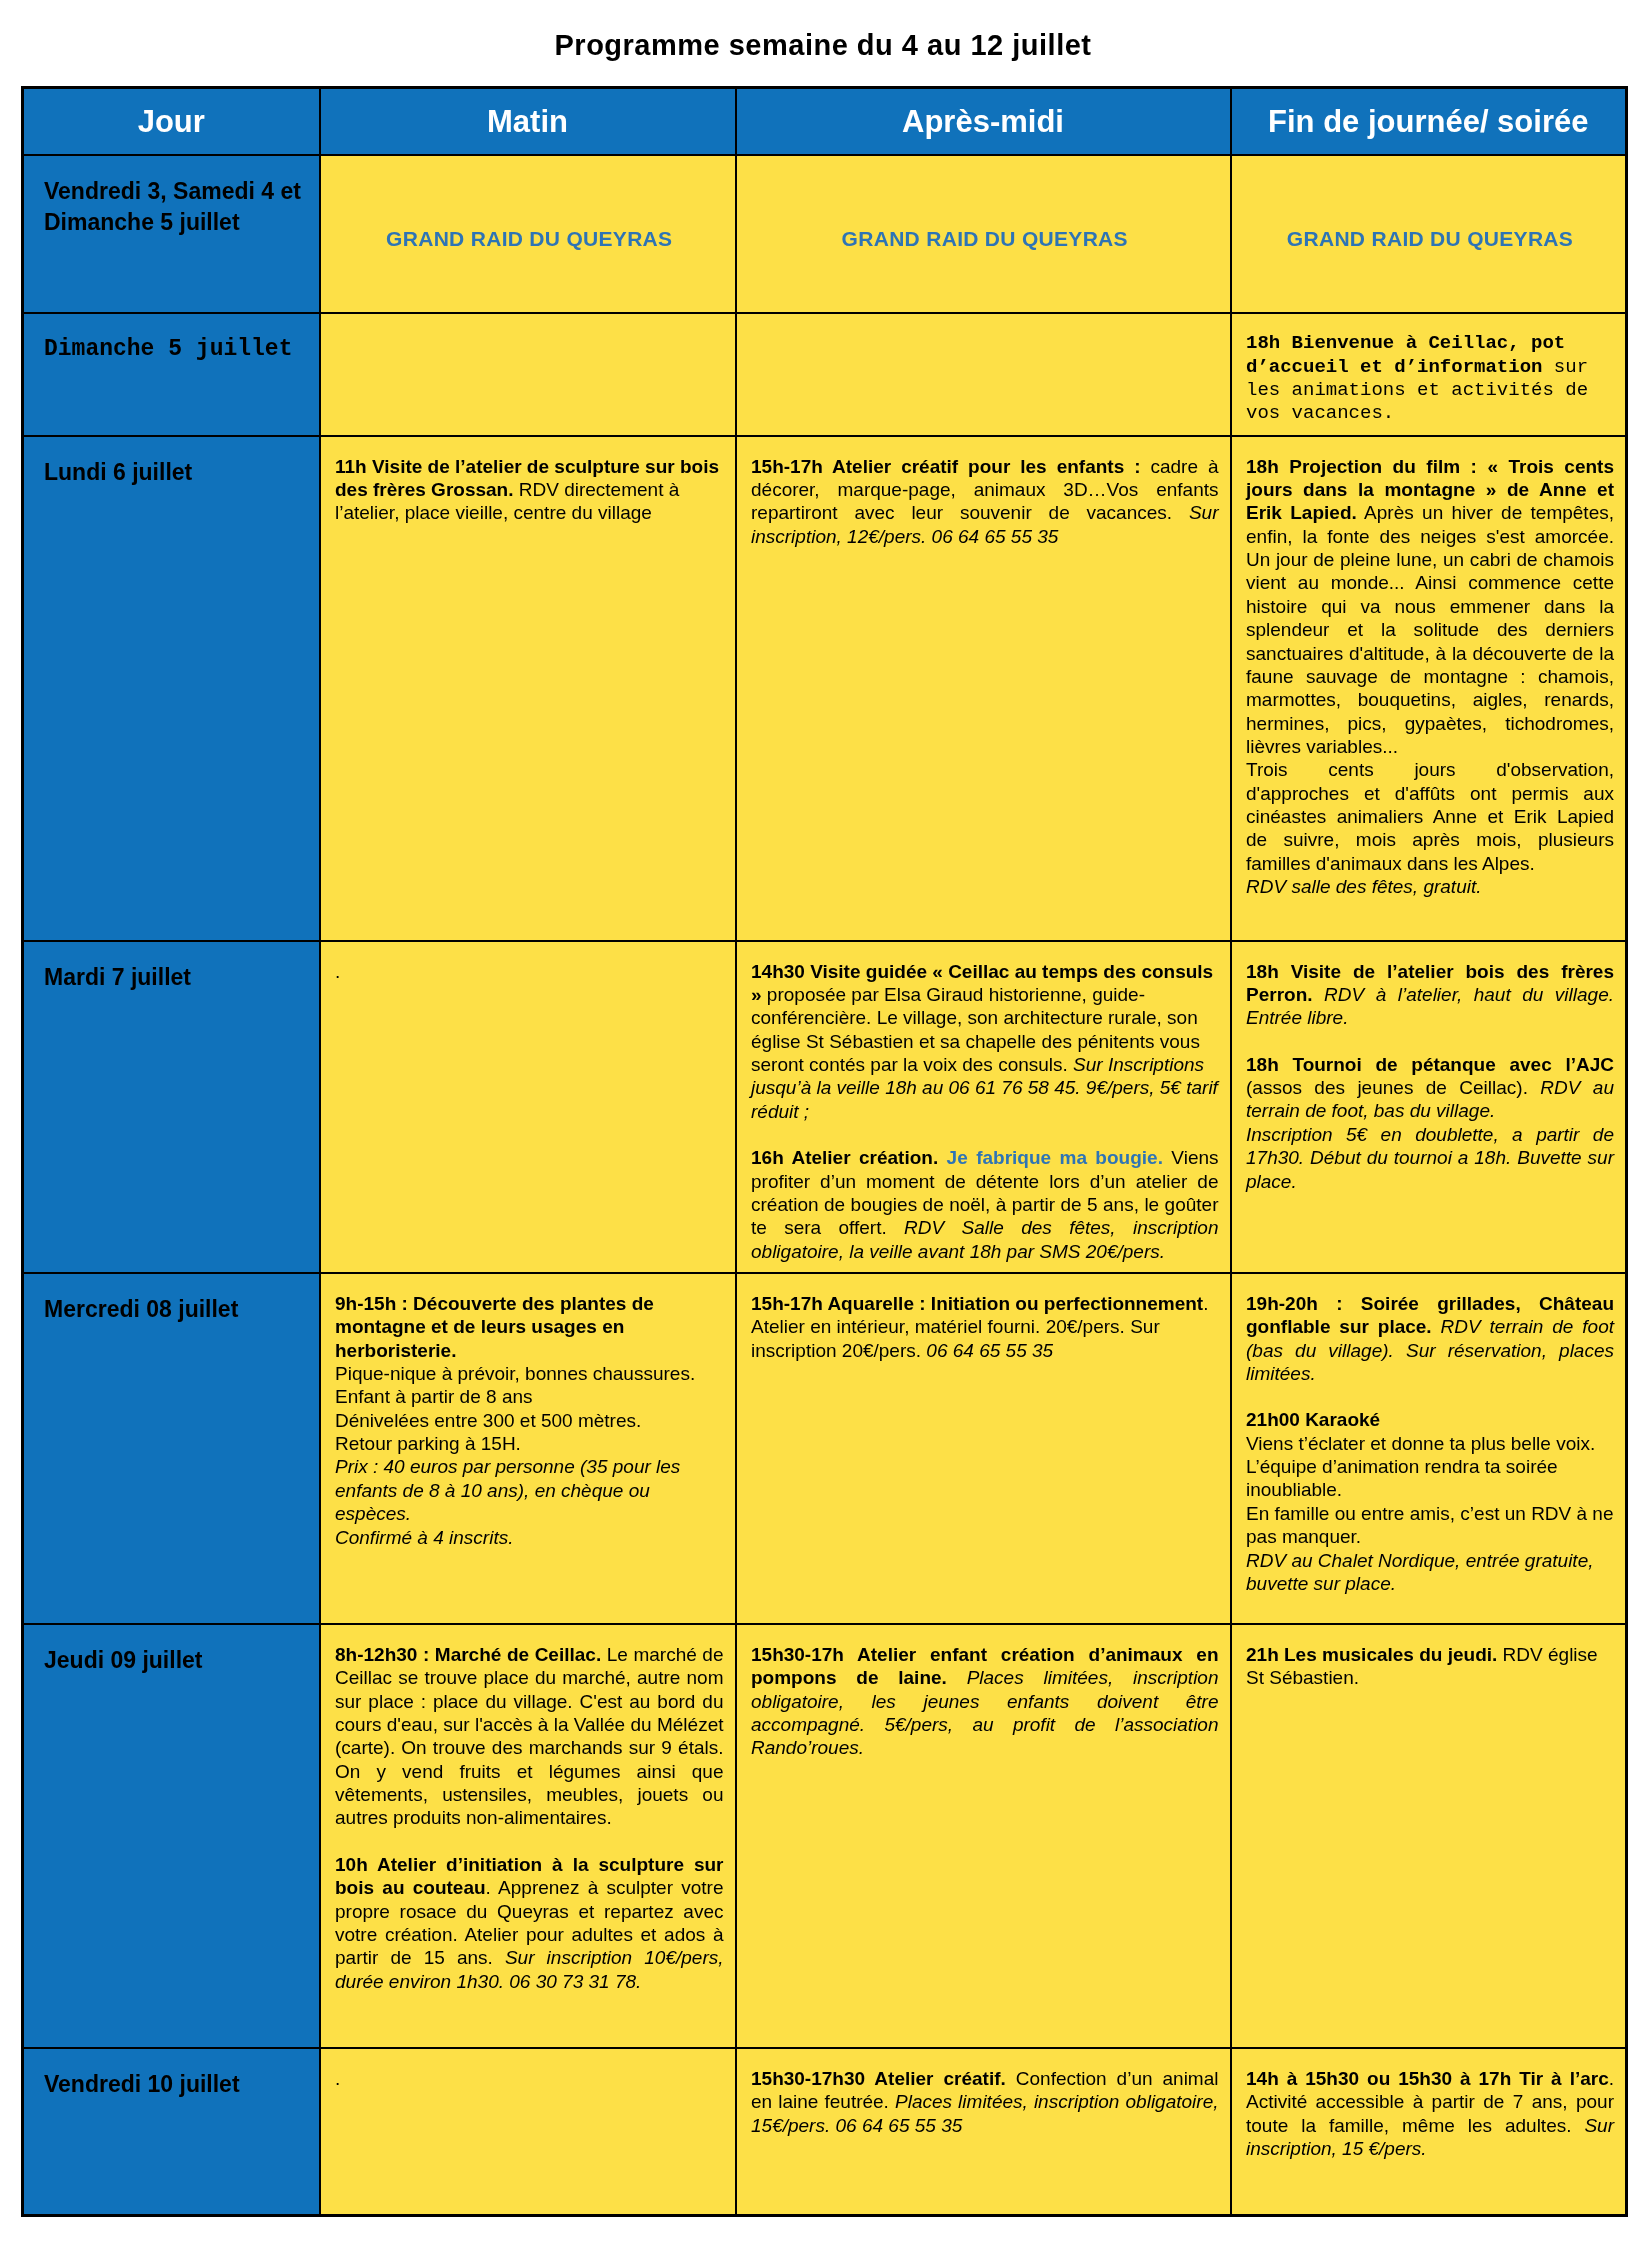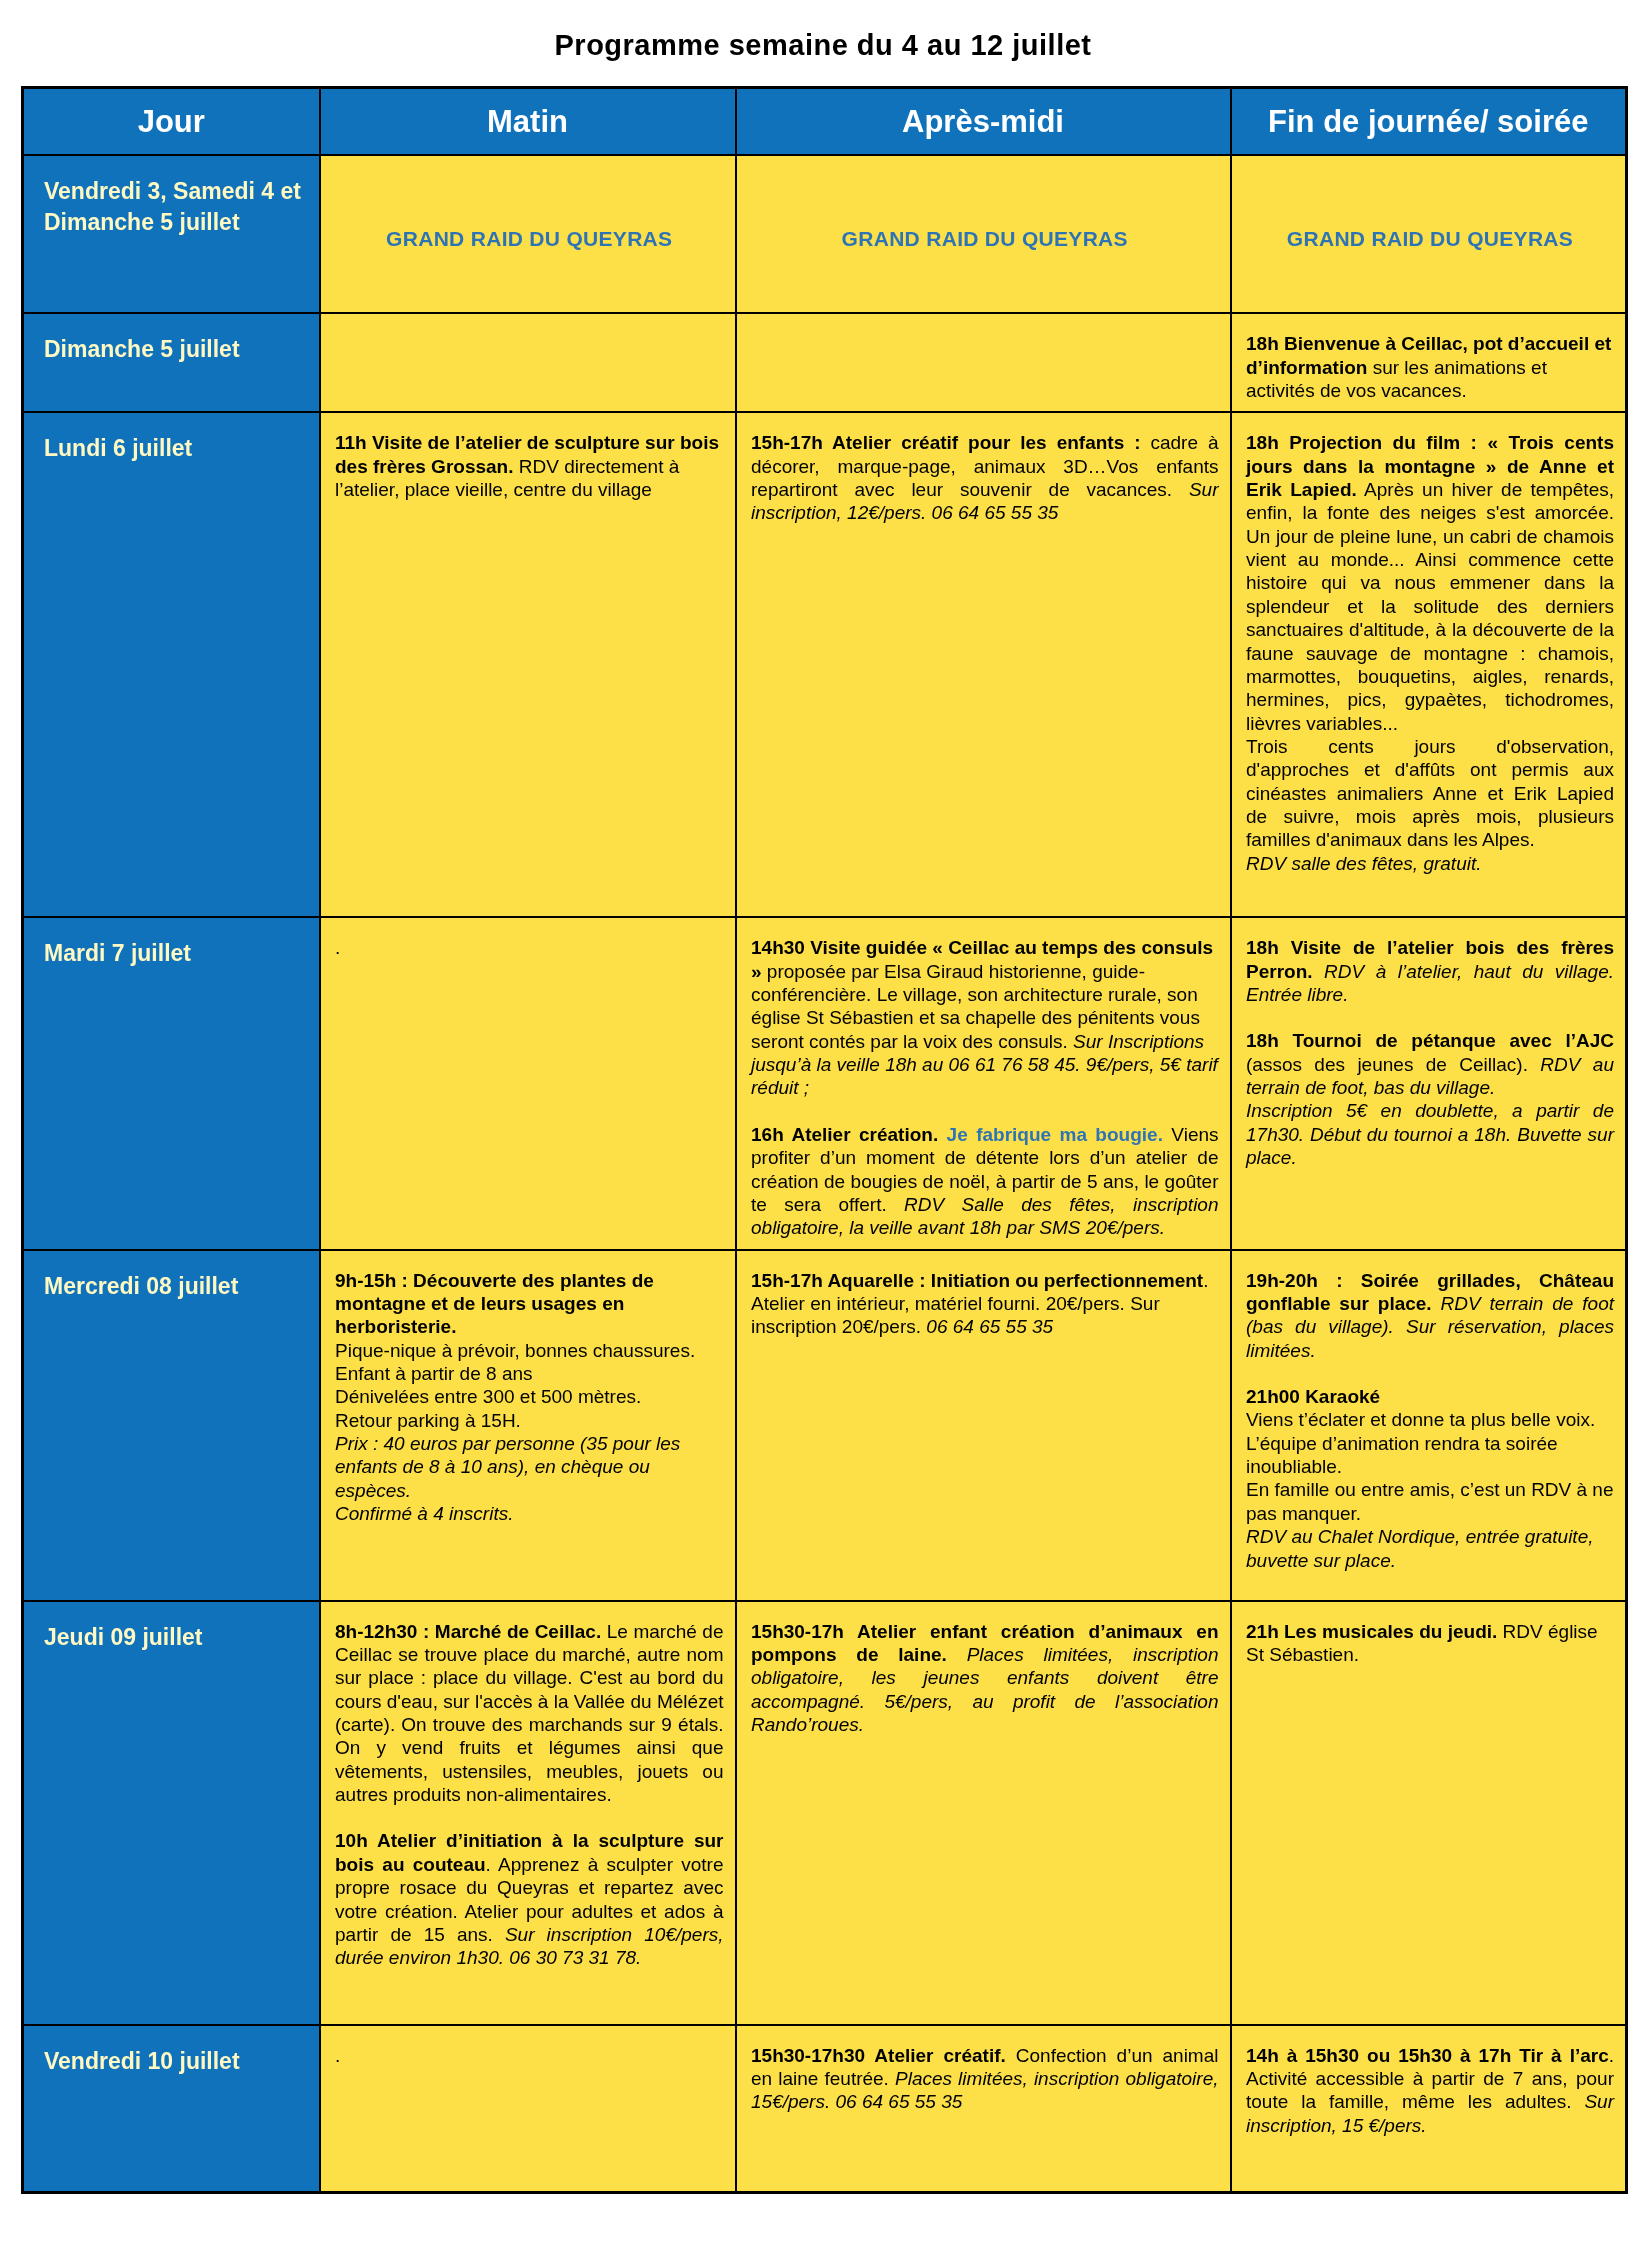"Vendredi 3, Samedi 4 et" td.day-cell { color: #fef9c3 -> #000000 }
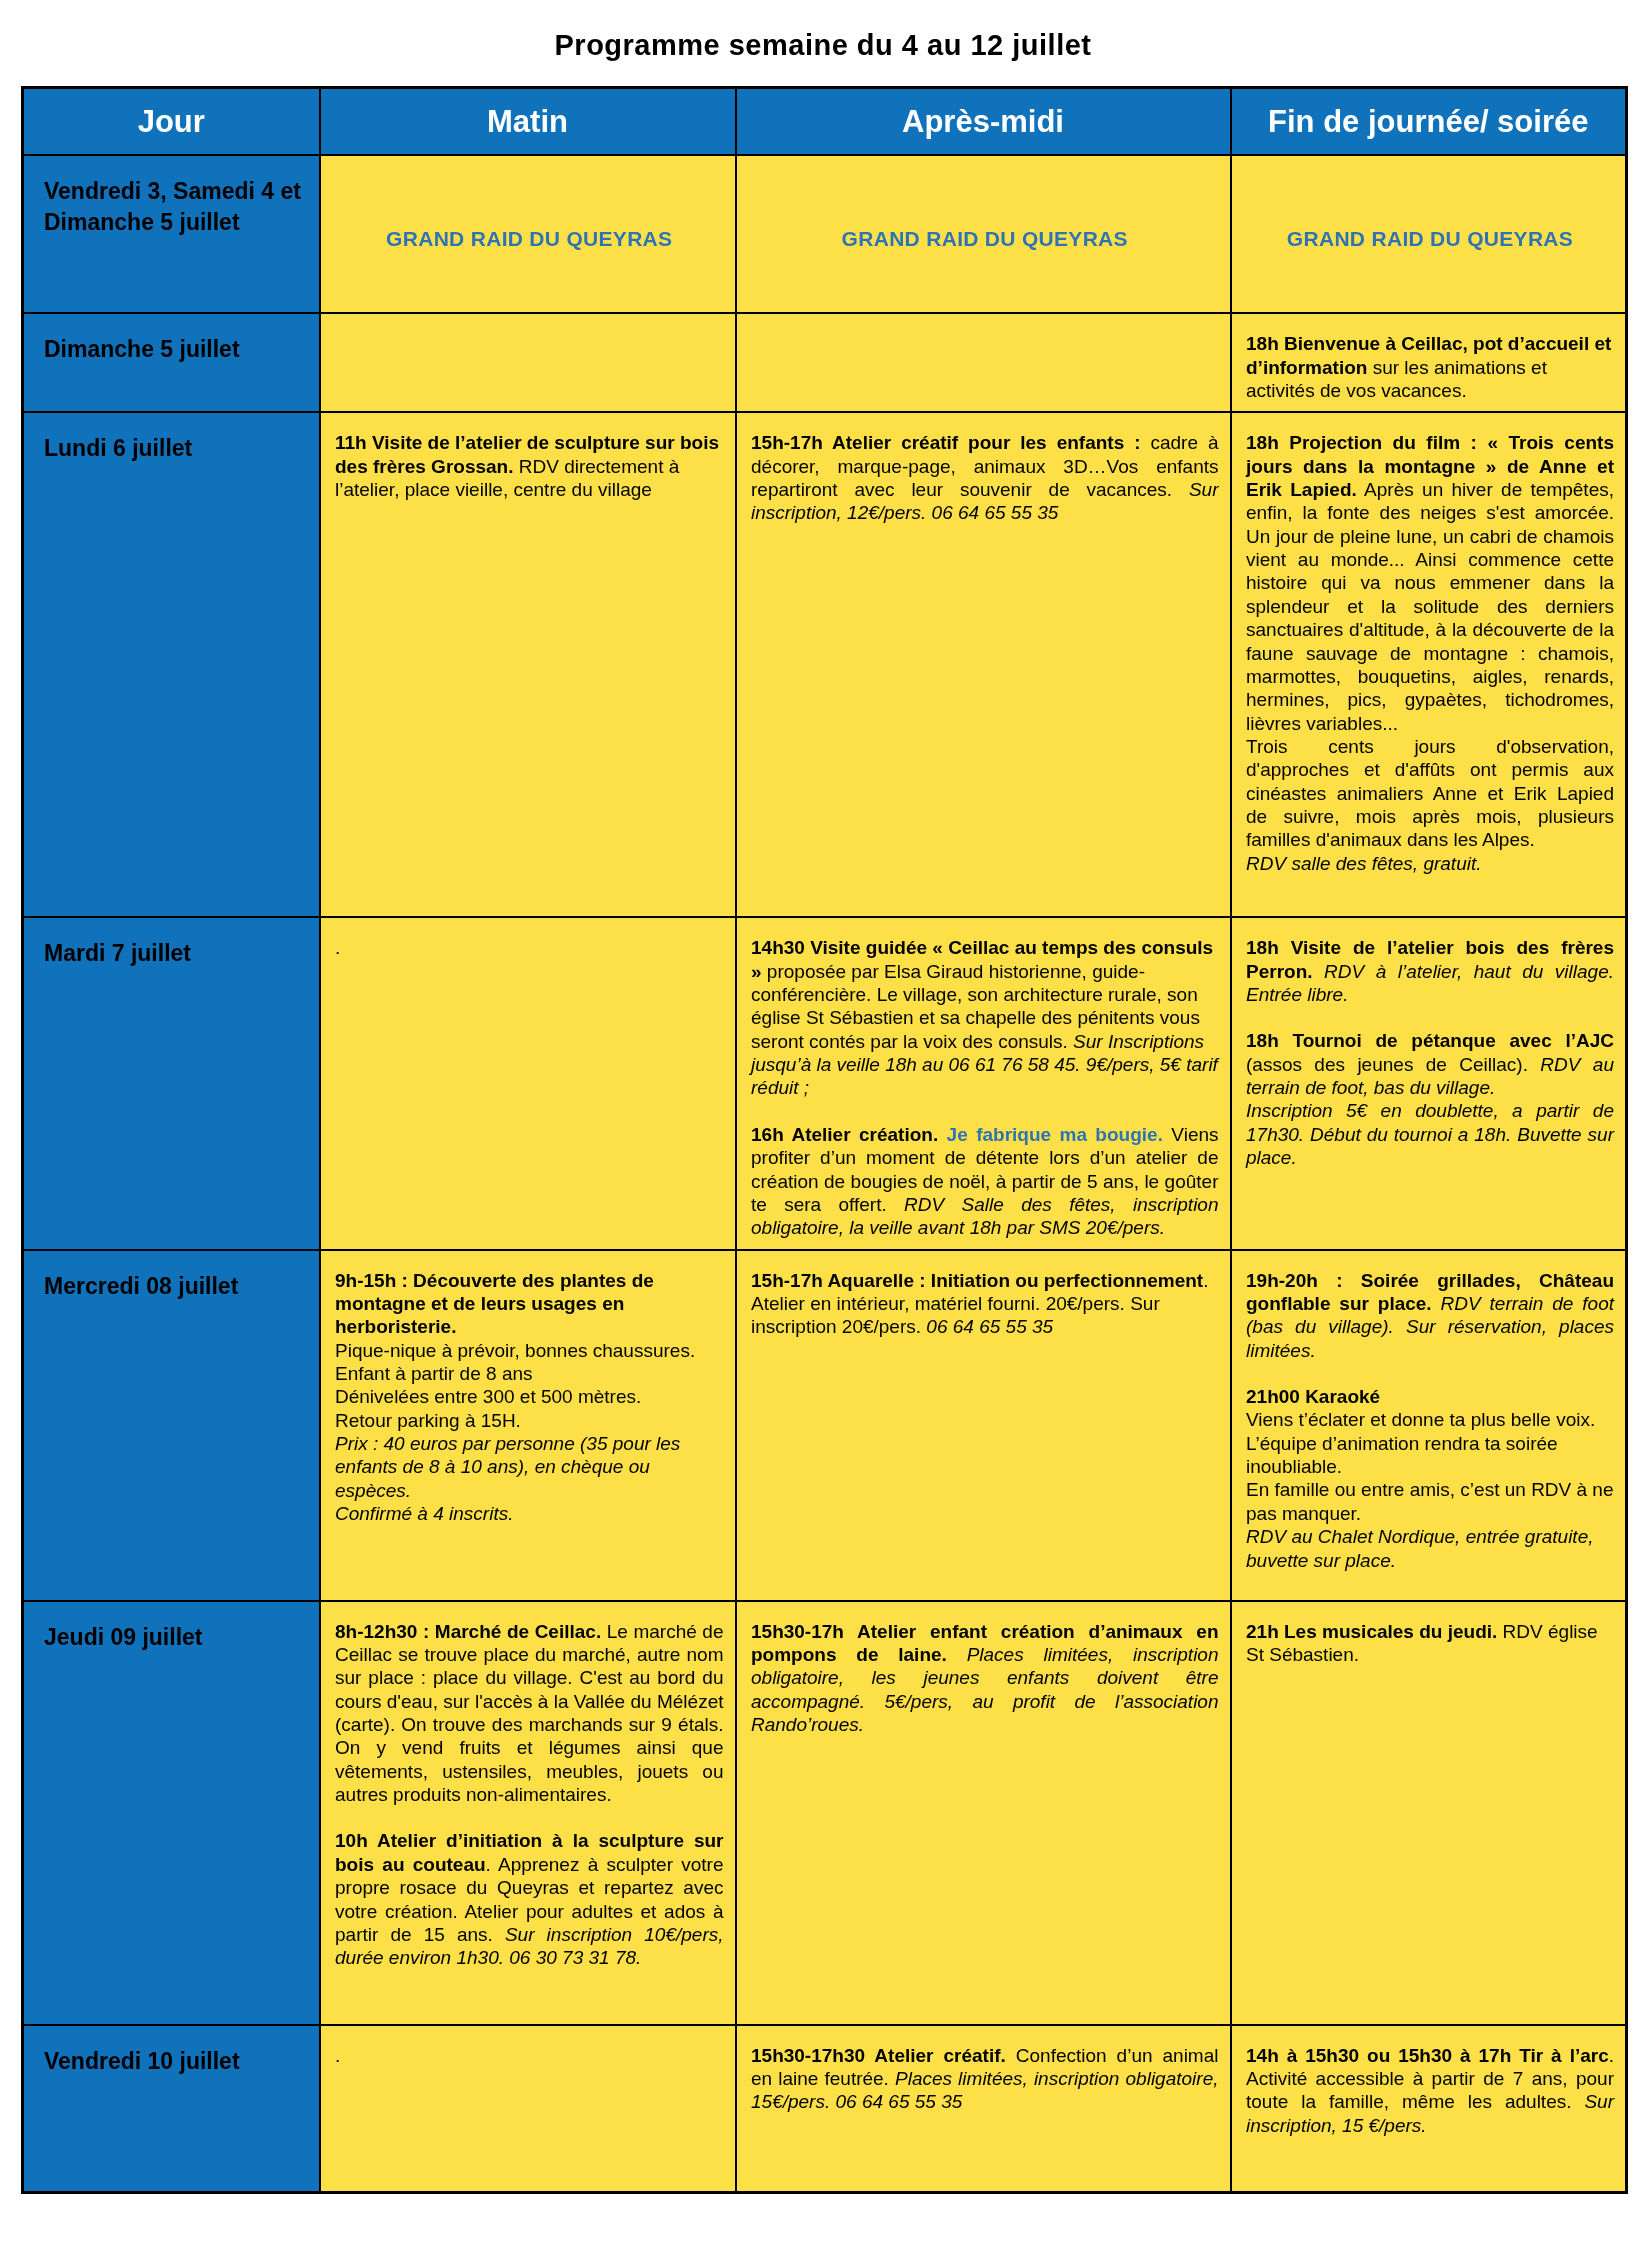"Dimanche 5 juillet" tr { font-family: none -> Liberation Mono, monospace }
